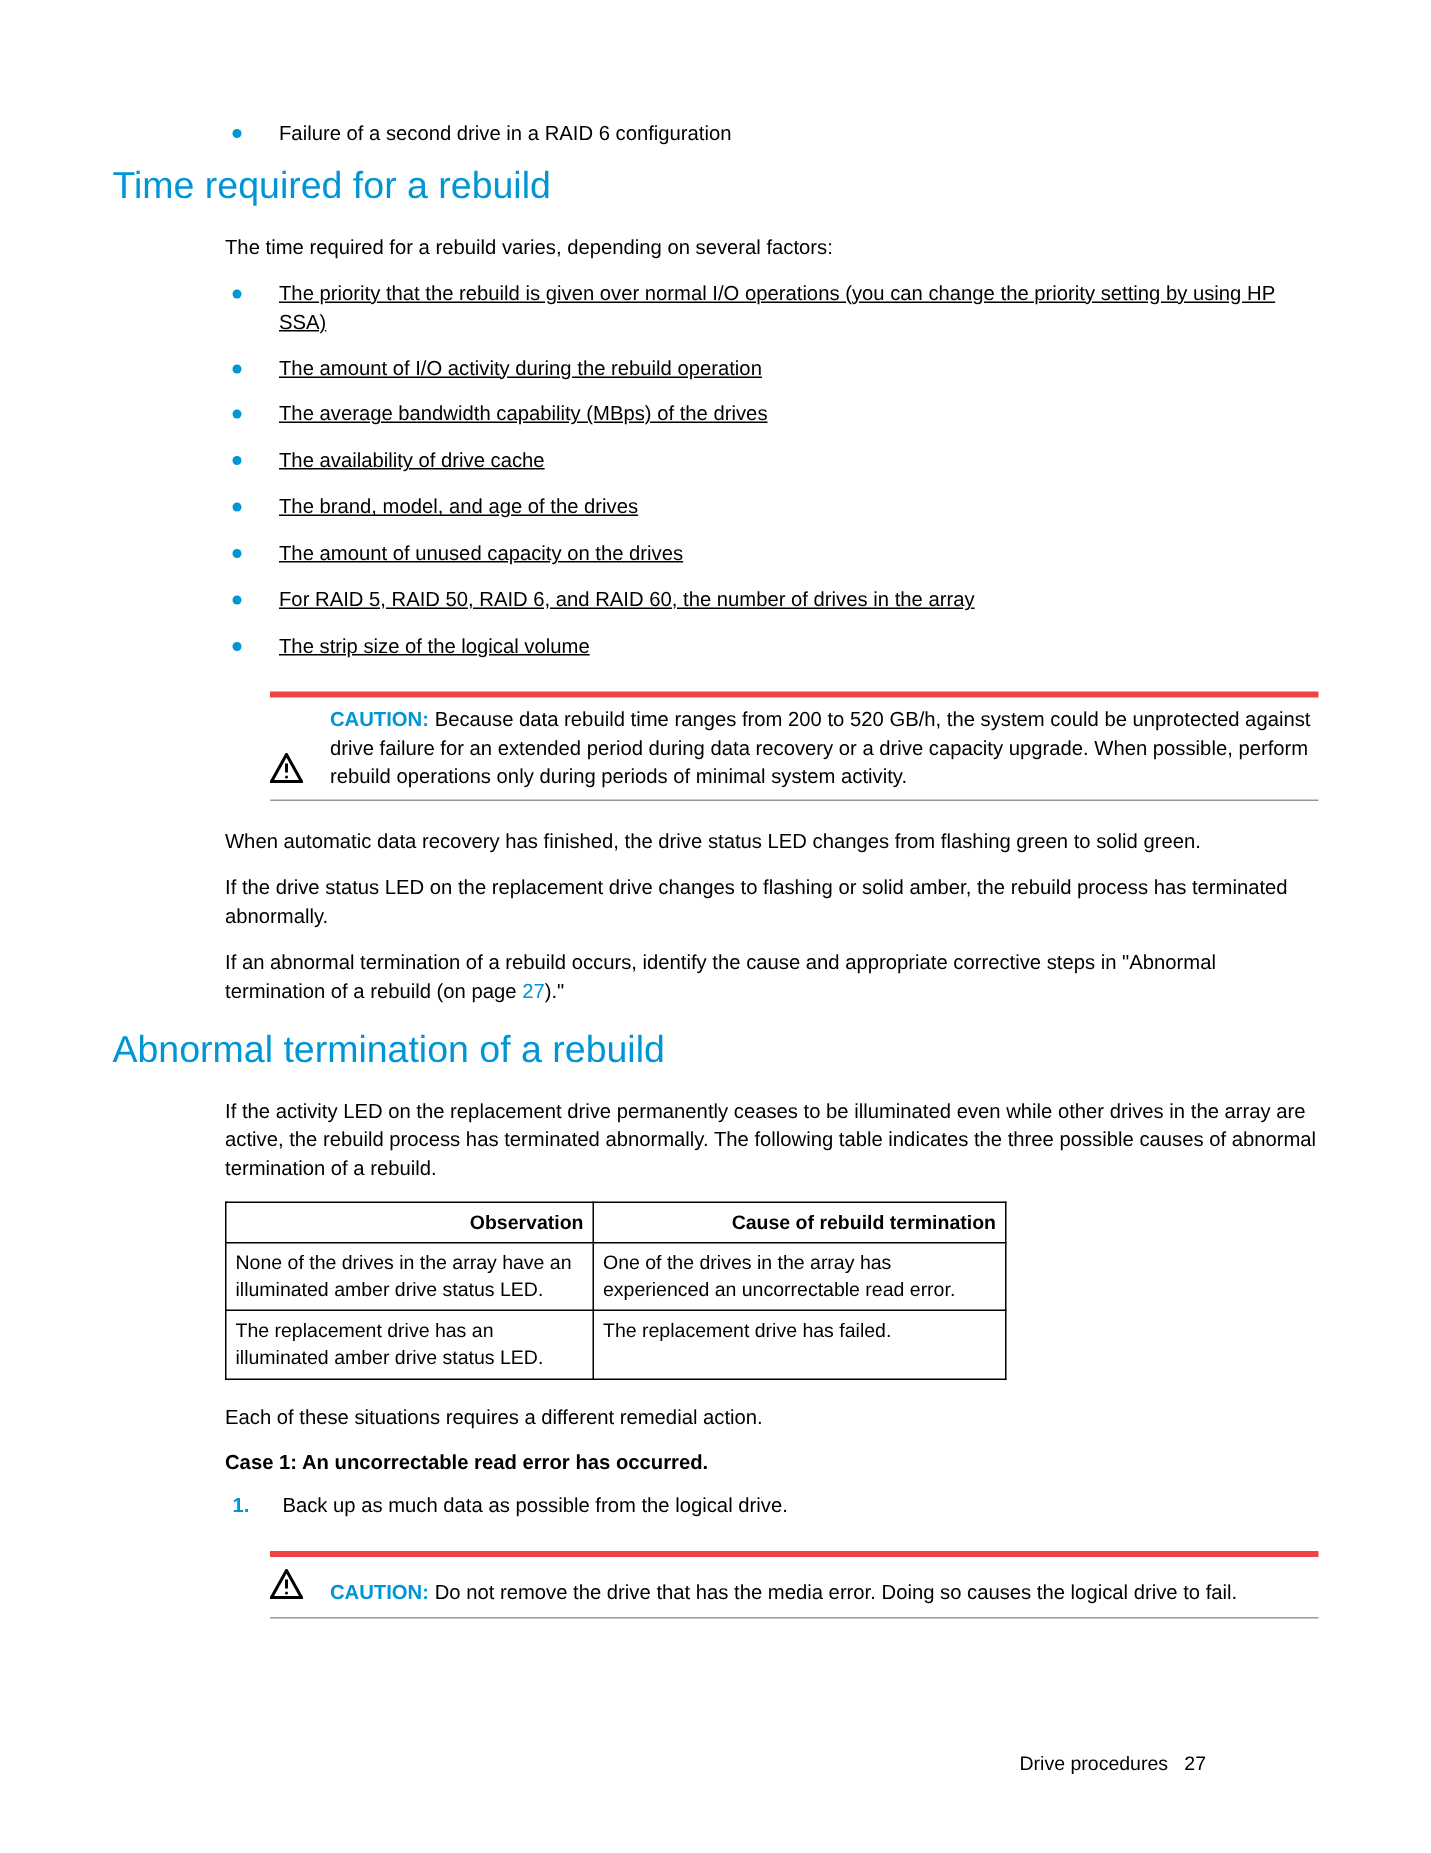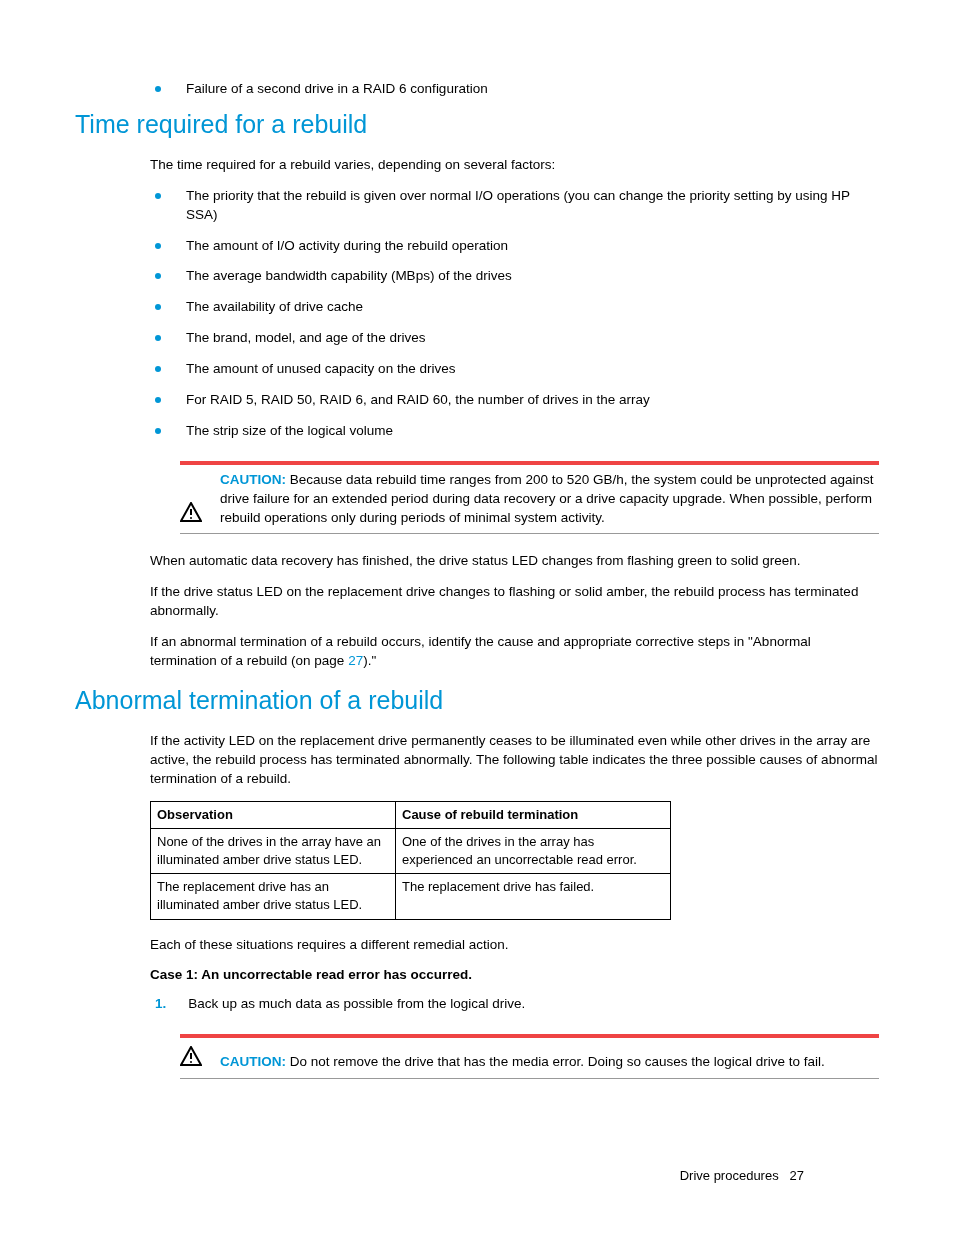"The priority that the rebuild" .bullet-list { text-decoration: none -> underline }
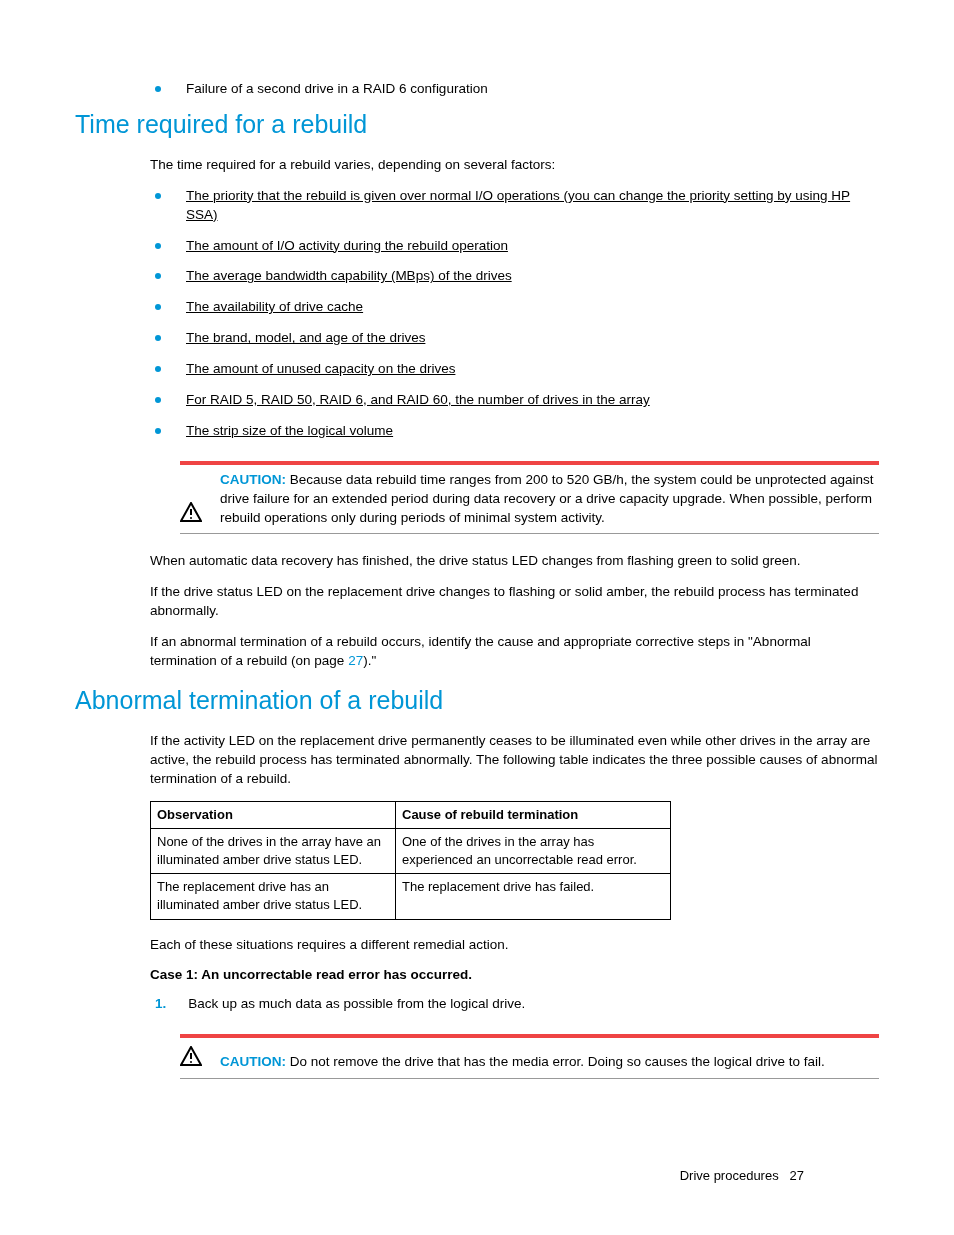"Observation" th { text-align: none -> right }
